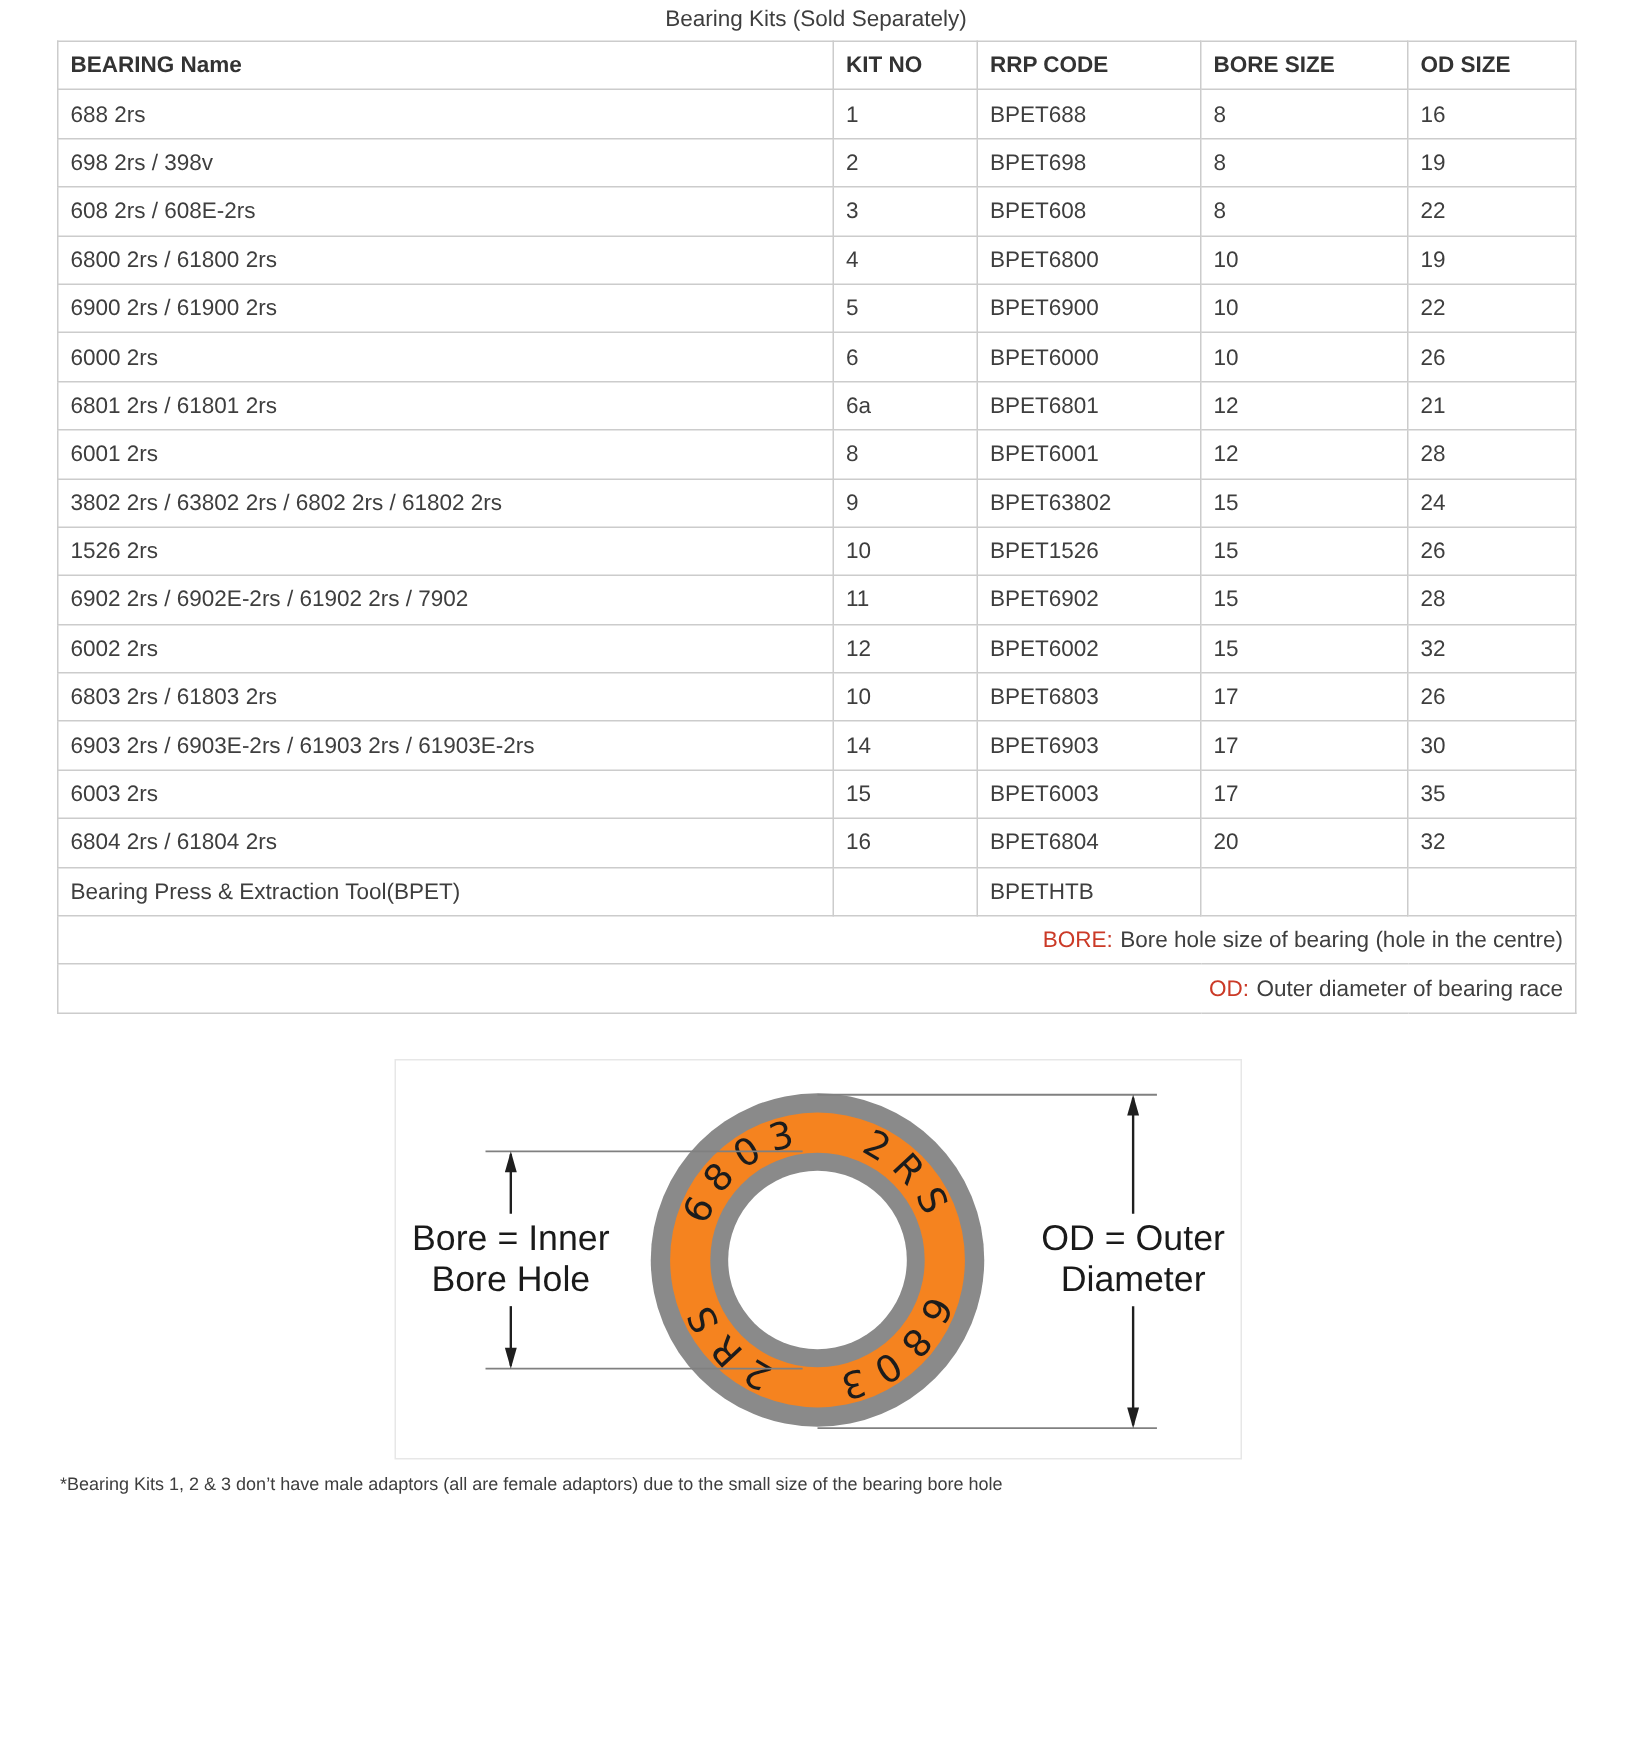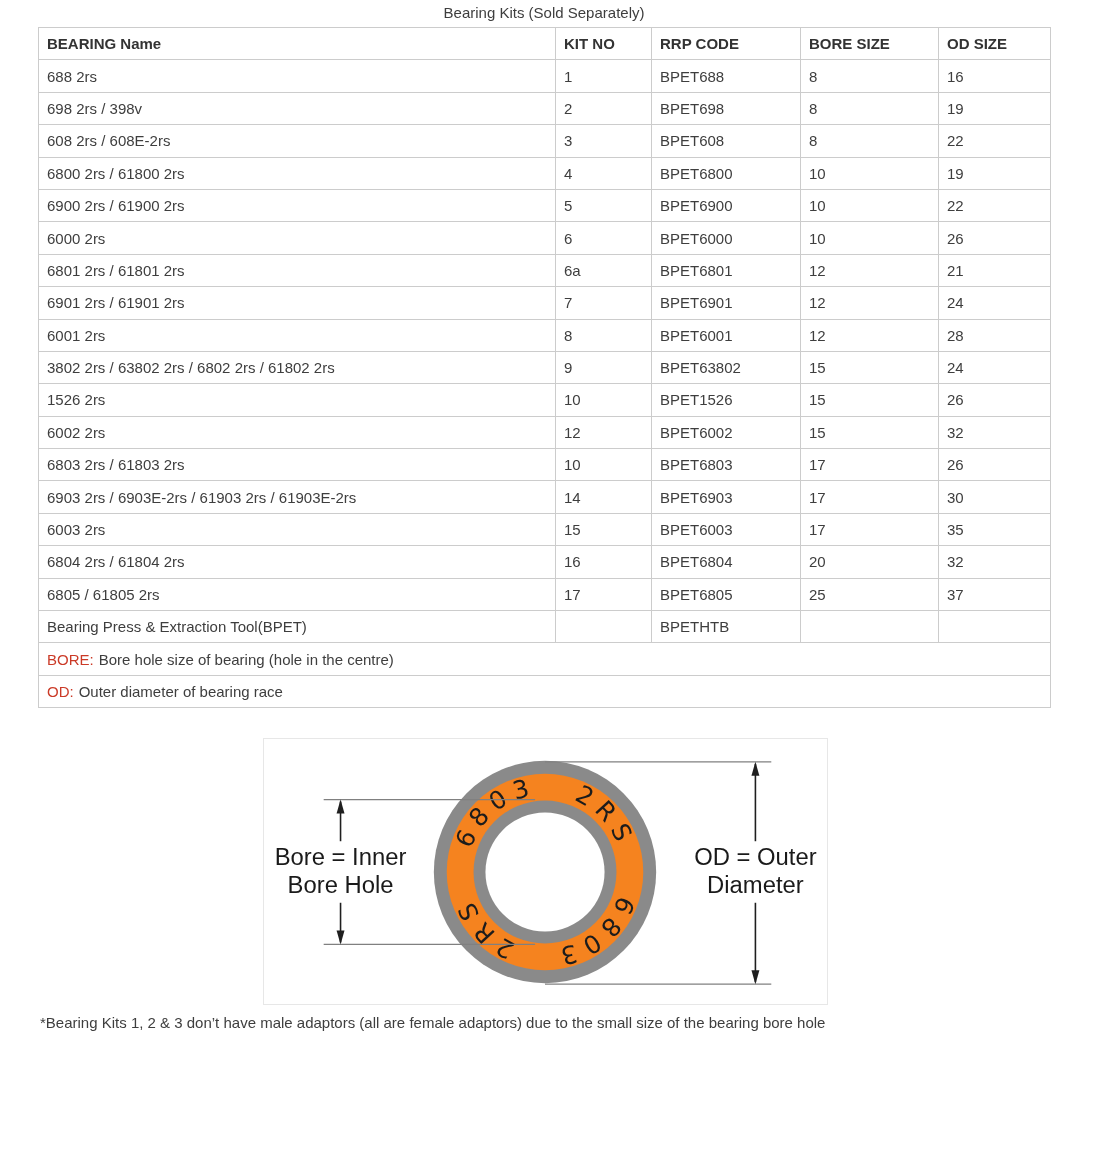"6901 2rs / 61901 2rs" tr { html: <tr> <td>6901 2rs / 61901 2rs</td> <td>7</td> <td>BPET6901</td> <td>12</td> <td>24</td> </tr> -> none }
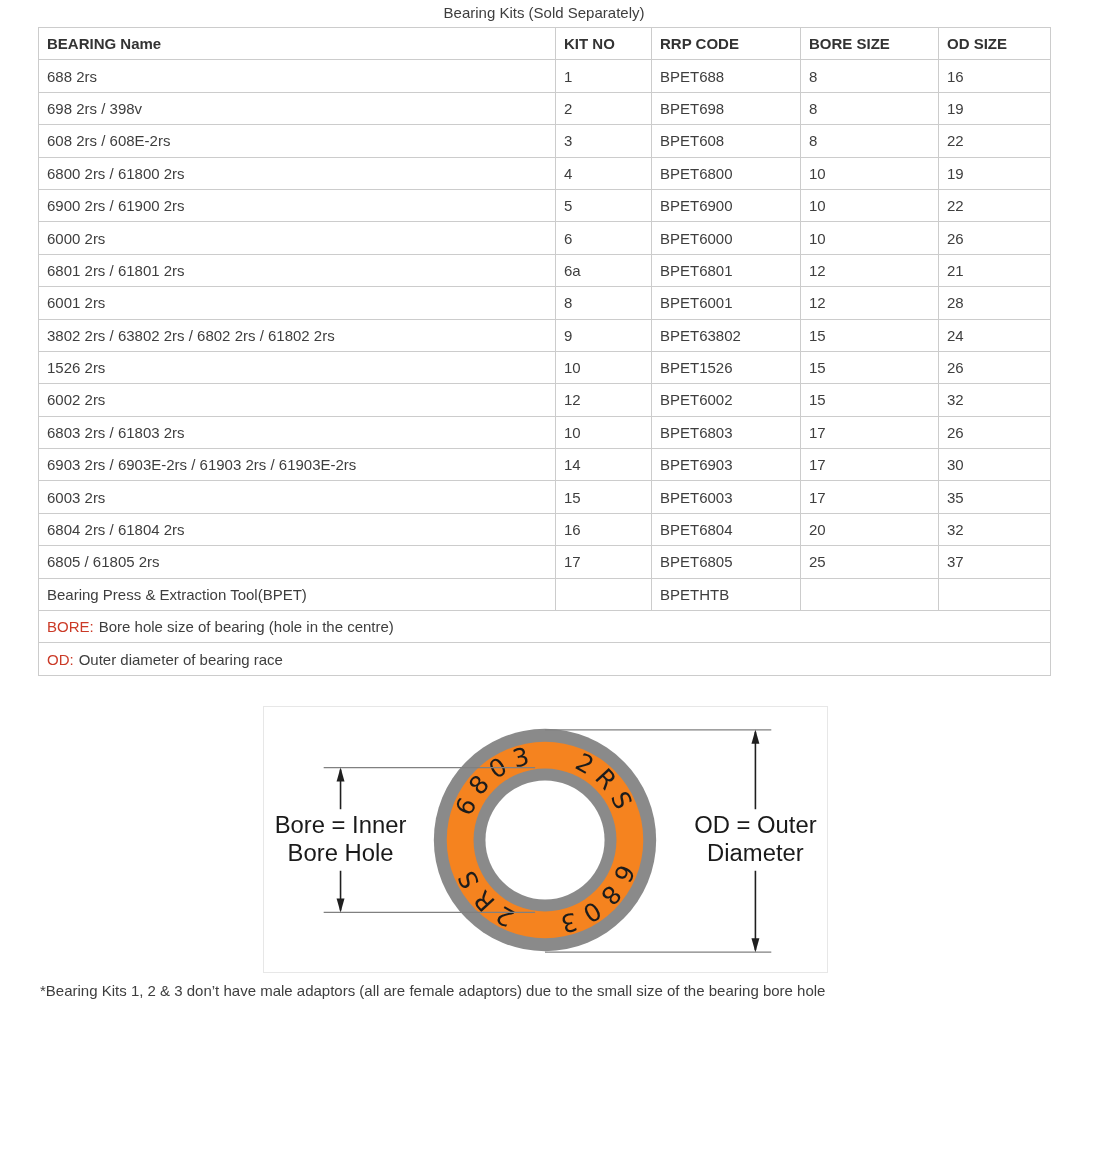"6902 2rs / 6902E-2rs /" tr { html: none -> <tr> <td>6902 2rs / 6902E-2rs / 61902 2rs / 7902</td> <td>11</td> <td>BPET6902</td> <td>15</td> <td>28</td> </tr> }
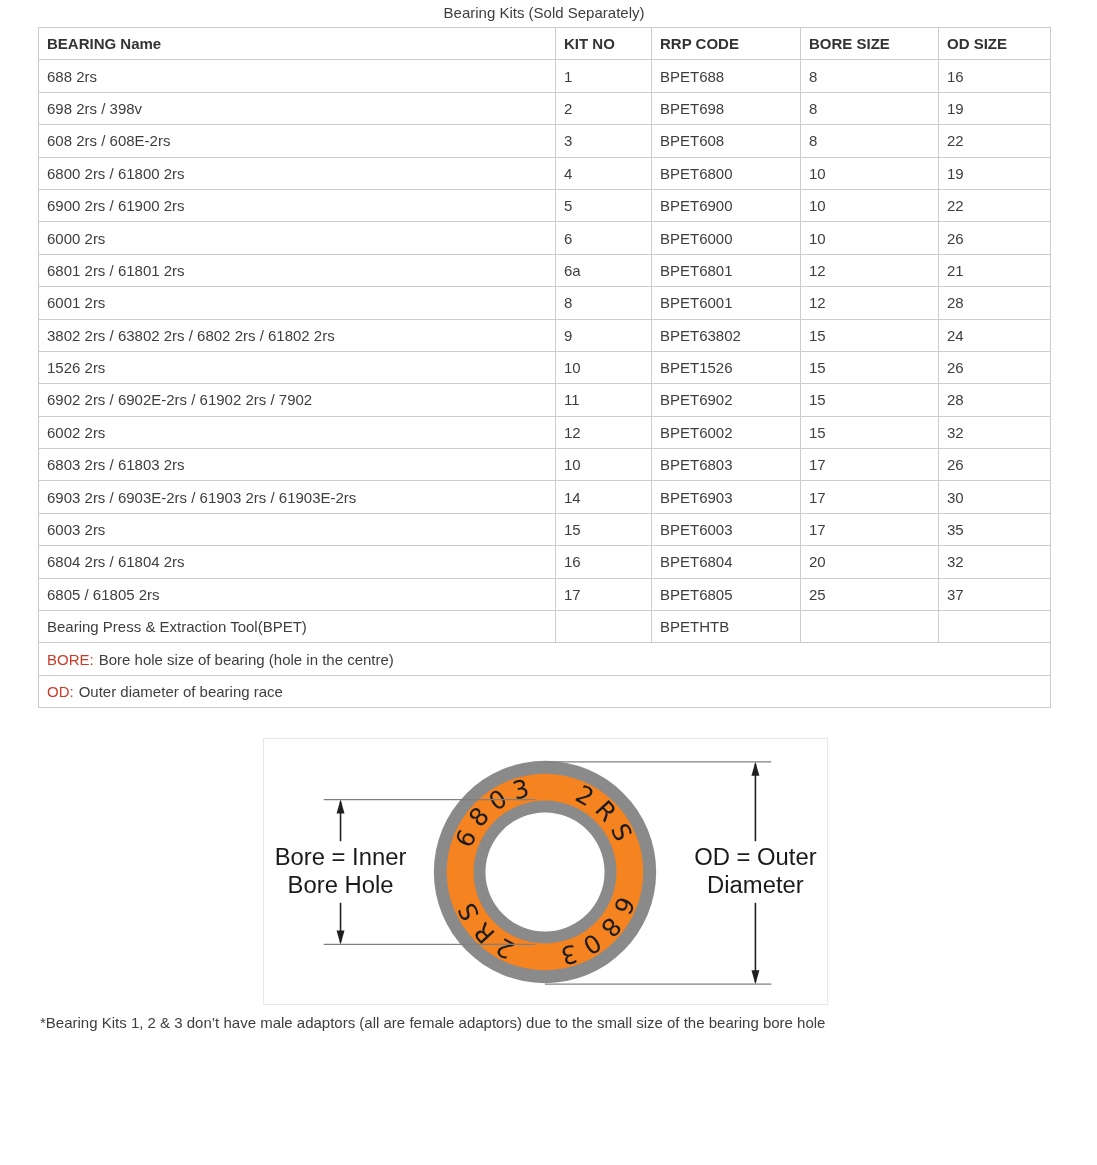"6805 / 61805 2rs" tr { html: <tr> <td>6805 / 61805 2rs</td> <td>17</td> <td>BPET6805</td> <td>25</td> <td>37</td> </tr> -> none }
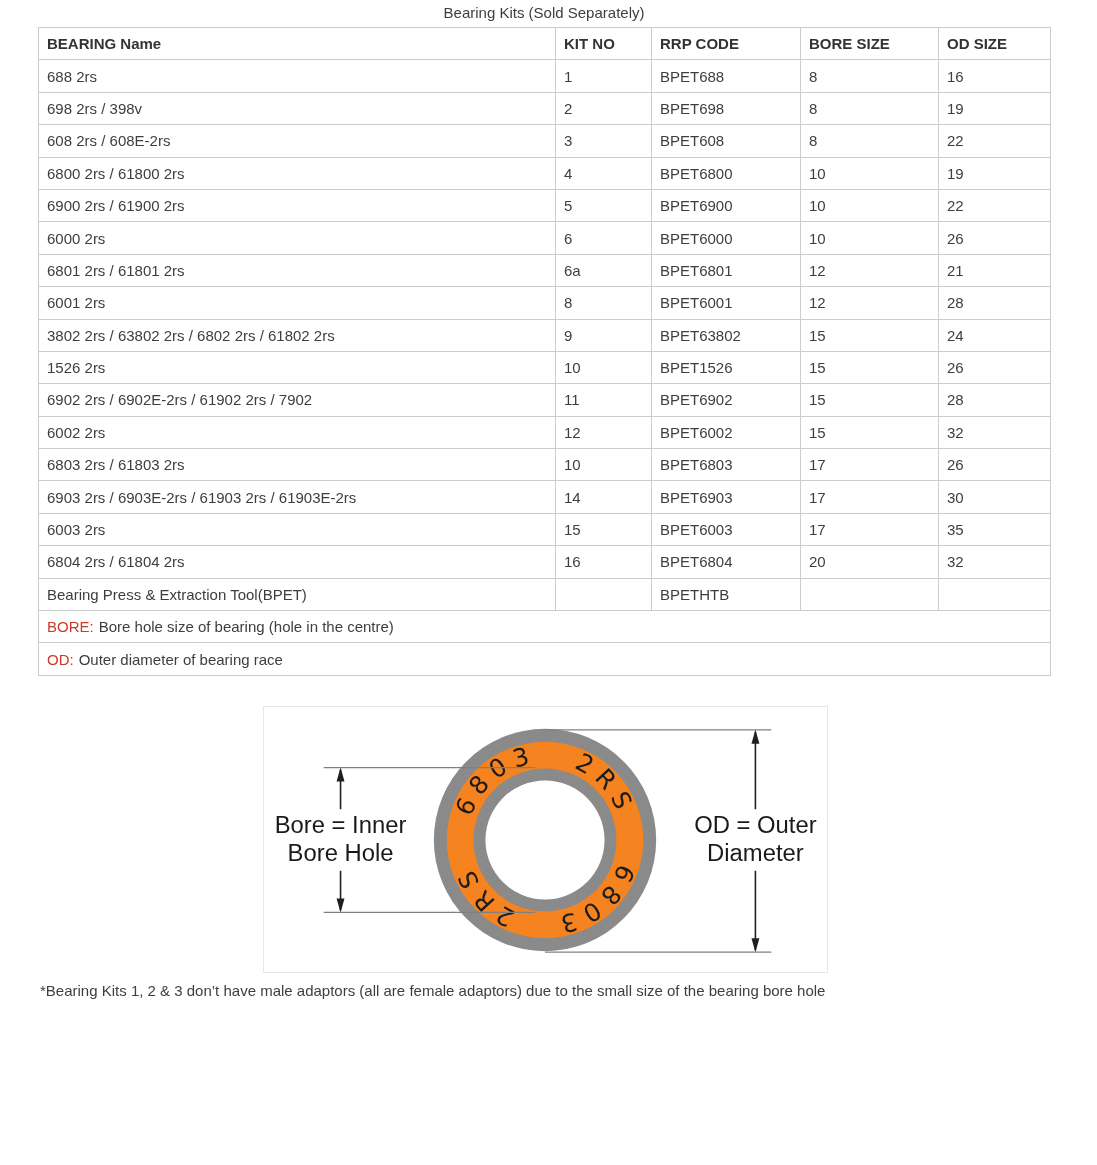"BORE: Bore hole size of" .bearing-table tfoot td { text-align: none -> right }
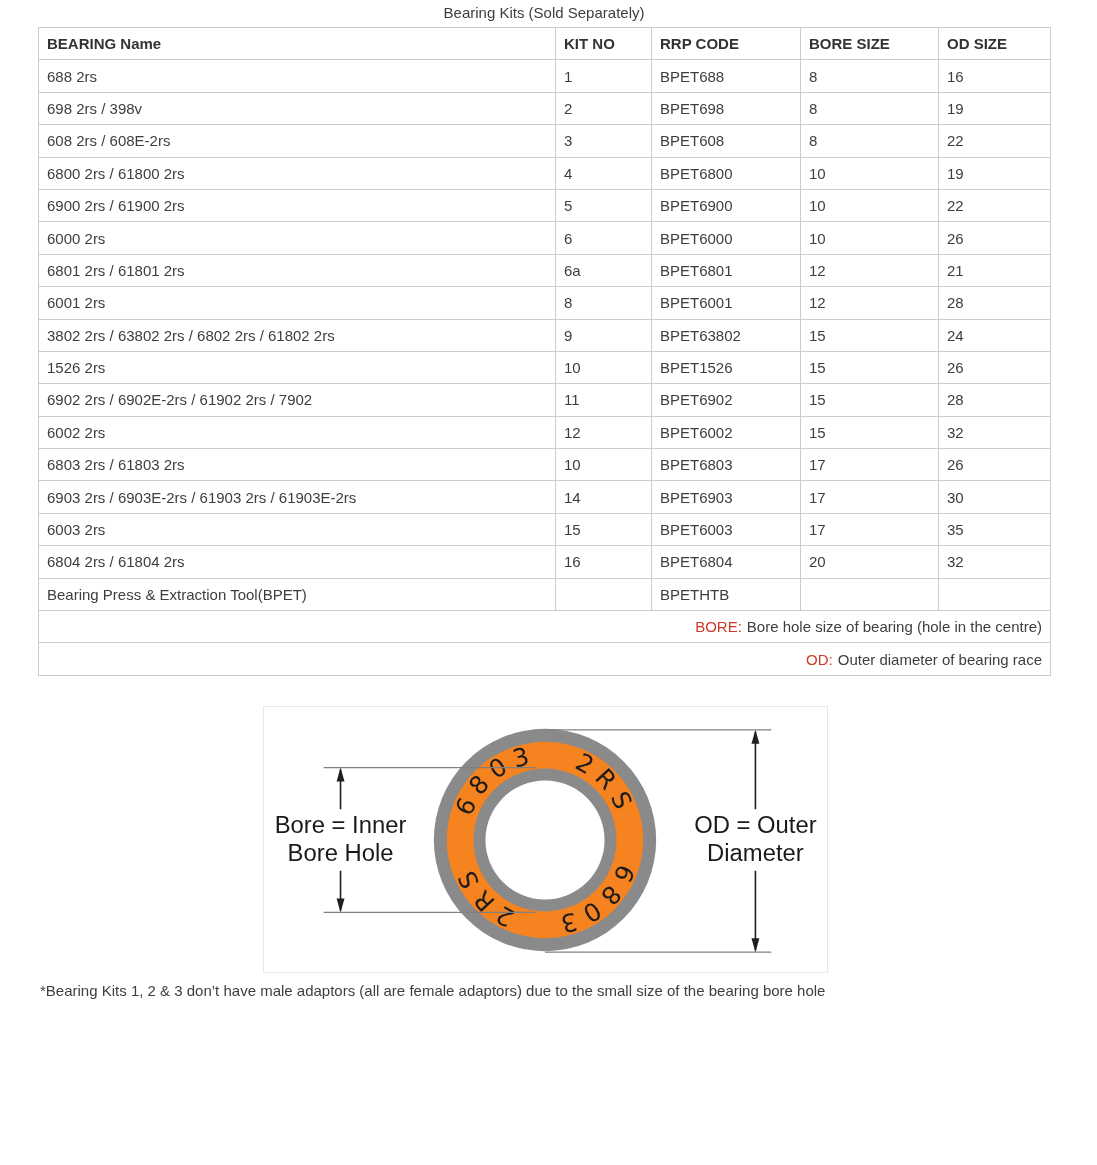"*Bearing Kits 1, 2 &" .footnote { font-size: 15px -> 12px }
